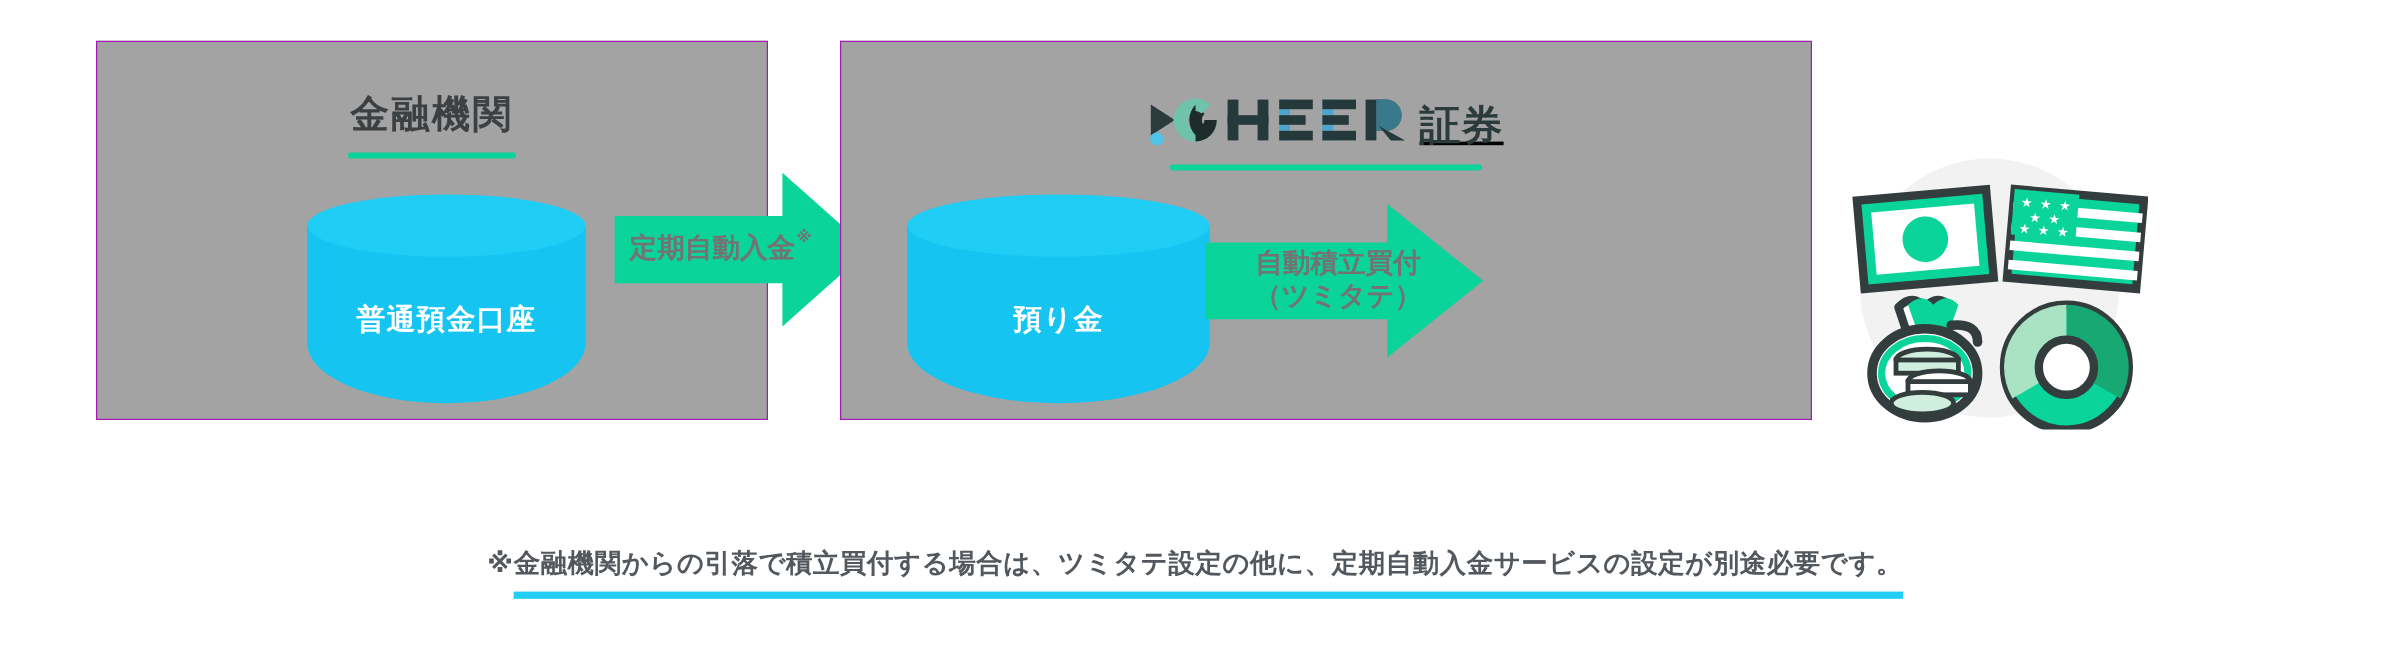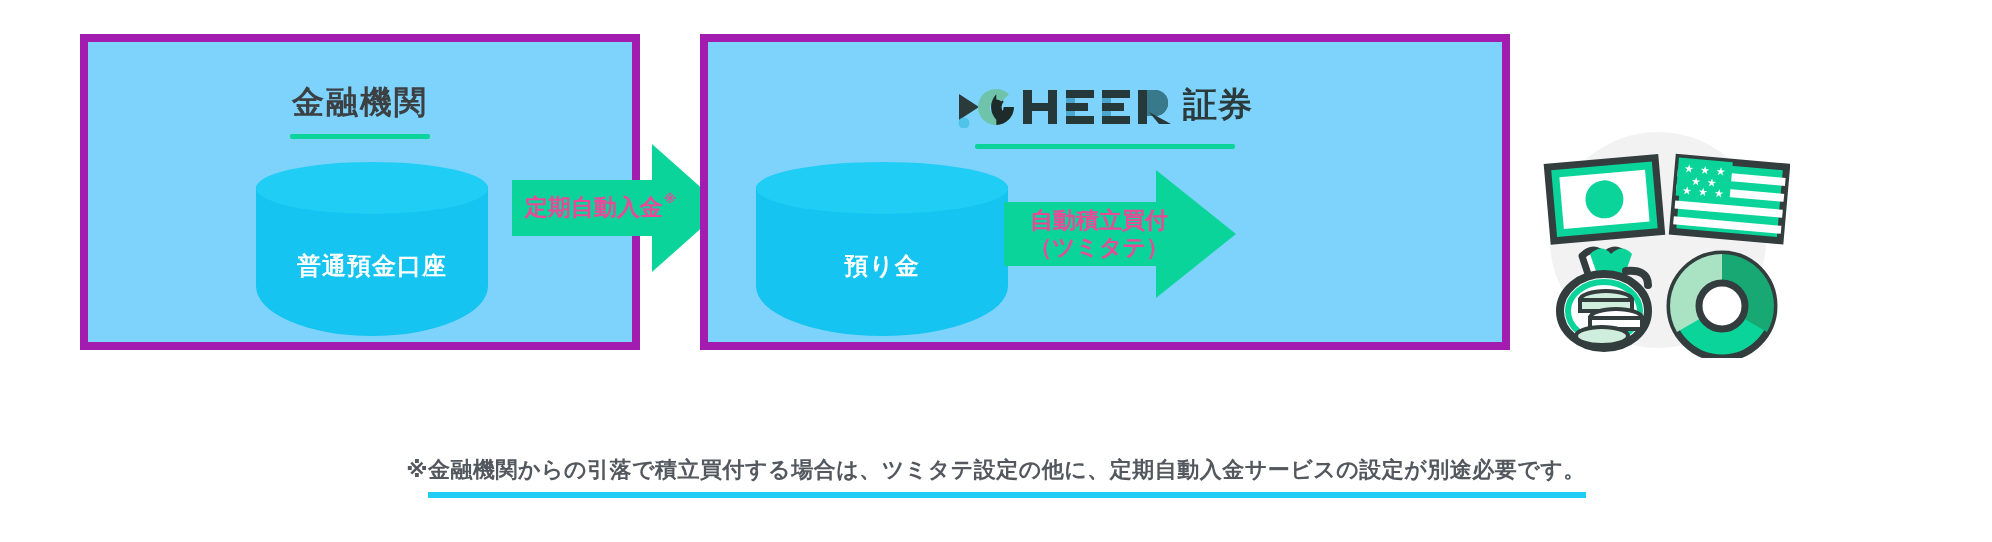"金融機関" .panel { background: #7dd3fc -> #a3a3a3; border: 8px solid #a21caf -> 1px solid #a21caf }
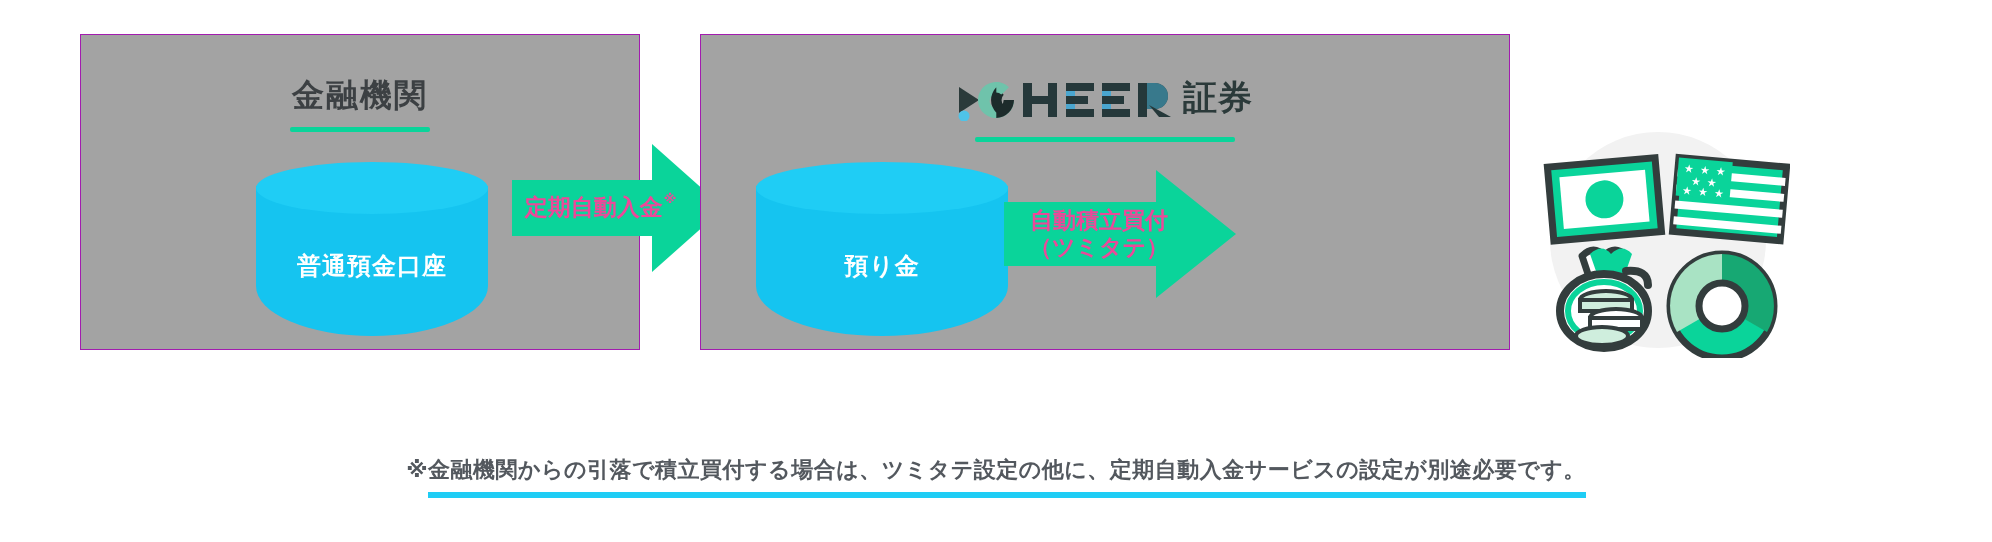"証券" .logo-row { align-items: none -> flex-end; text-decoration: none -> underline }
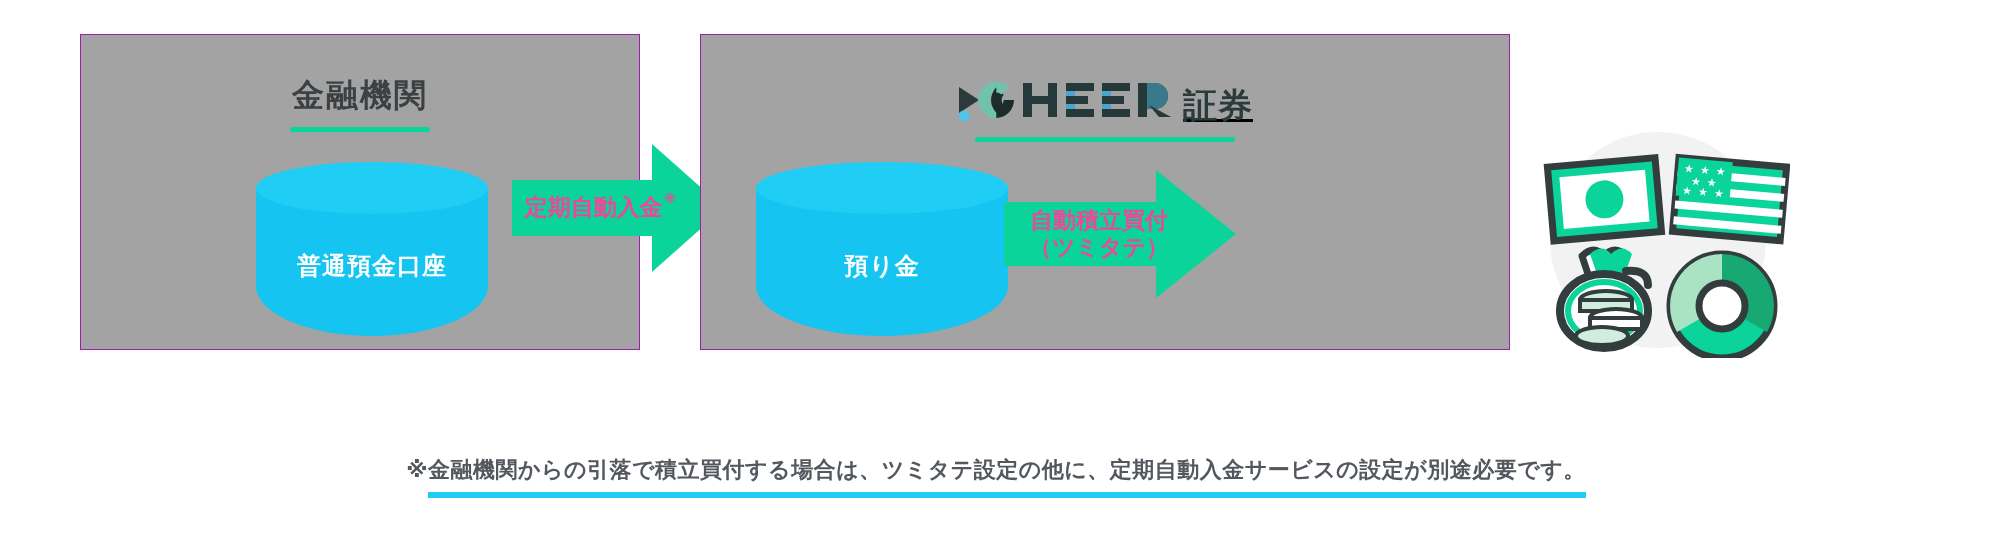"定期自動入金※" .arrow .arrow-label { color: #ec4899 -> #737373 }
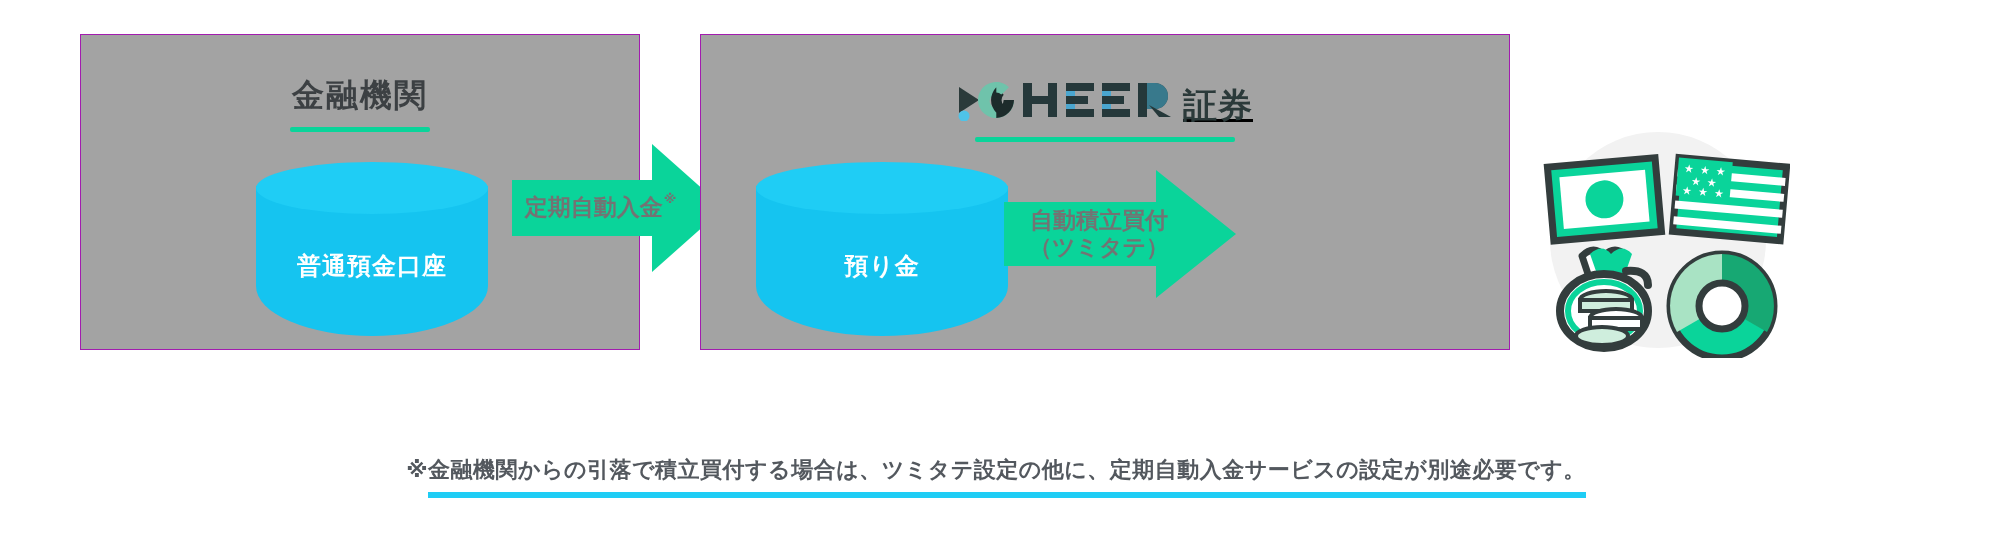"自動積立買付" #arrow-2 .arrow-label { padding-left: none -> 16px }
